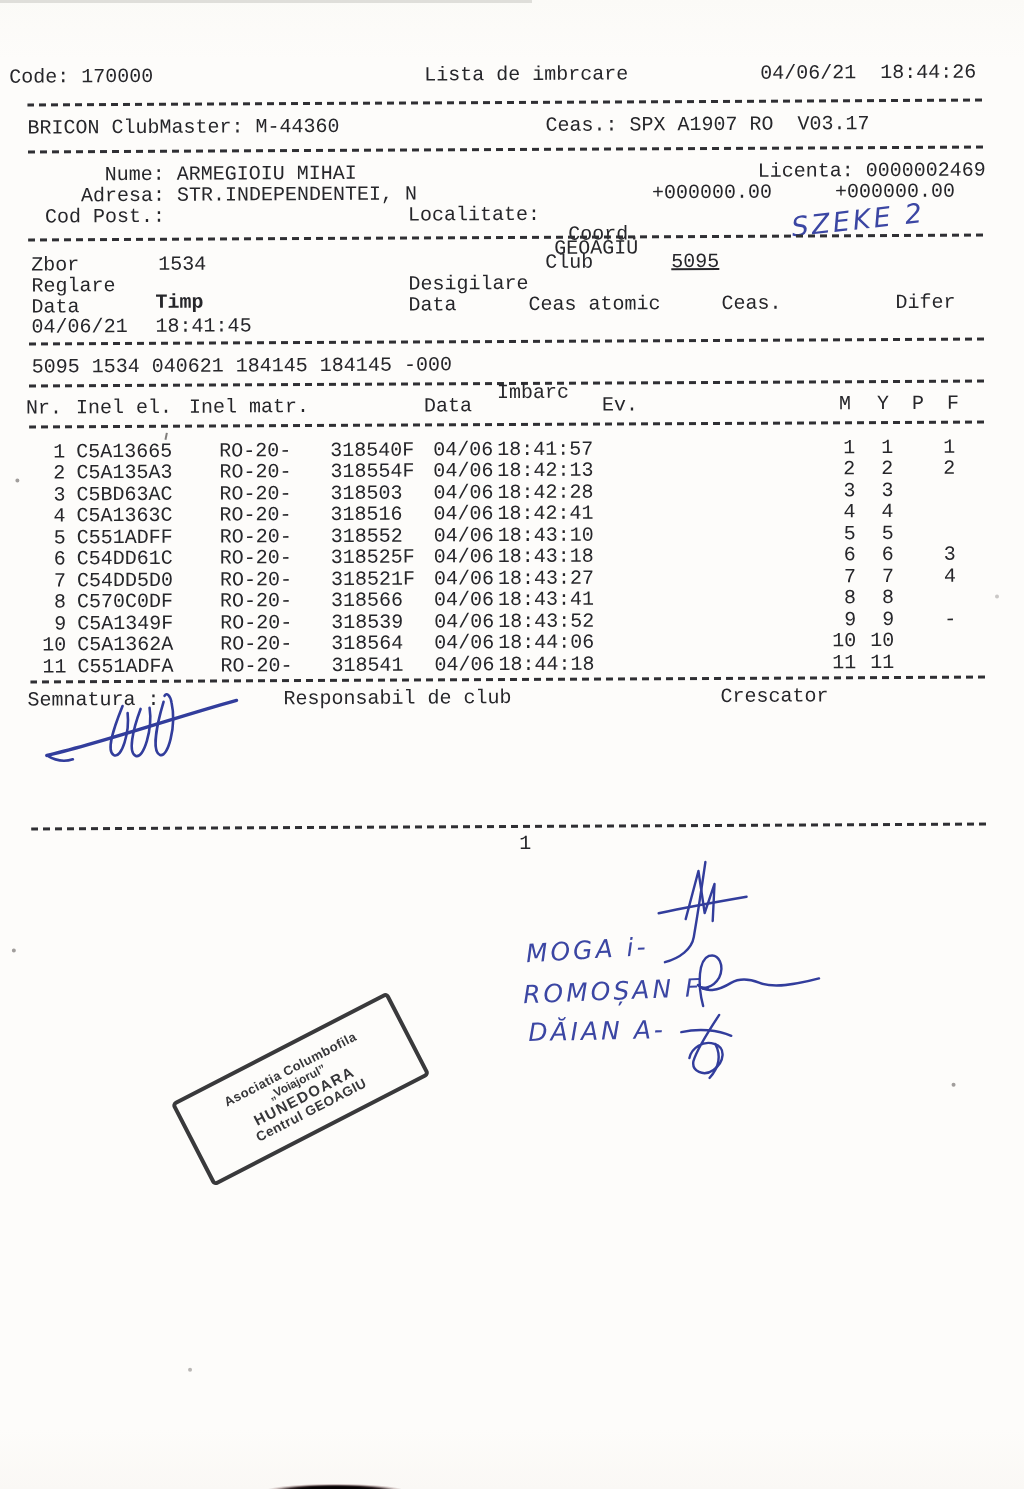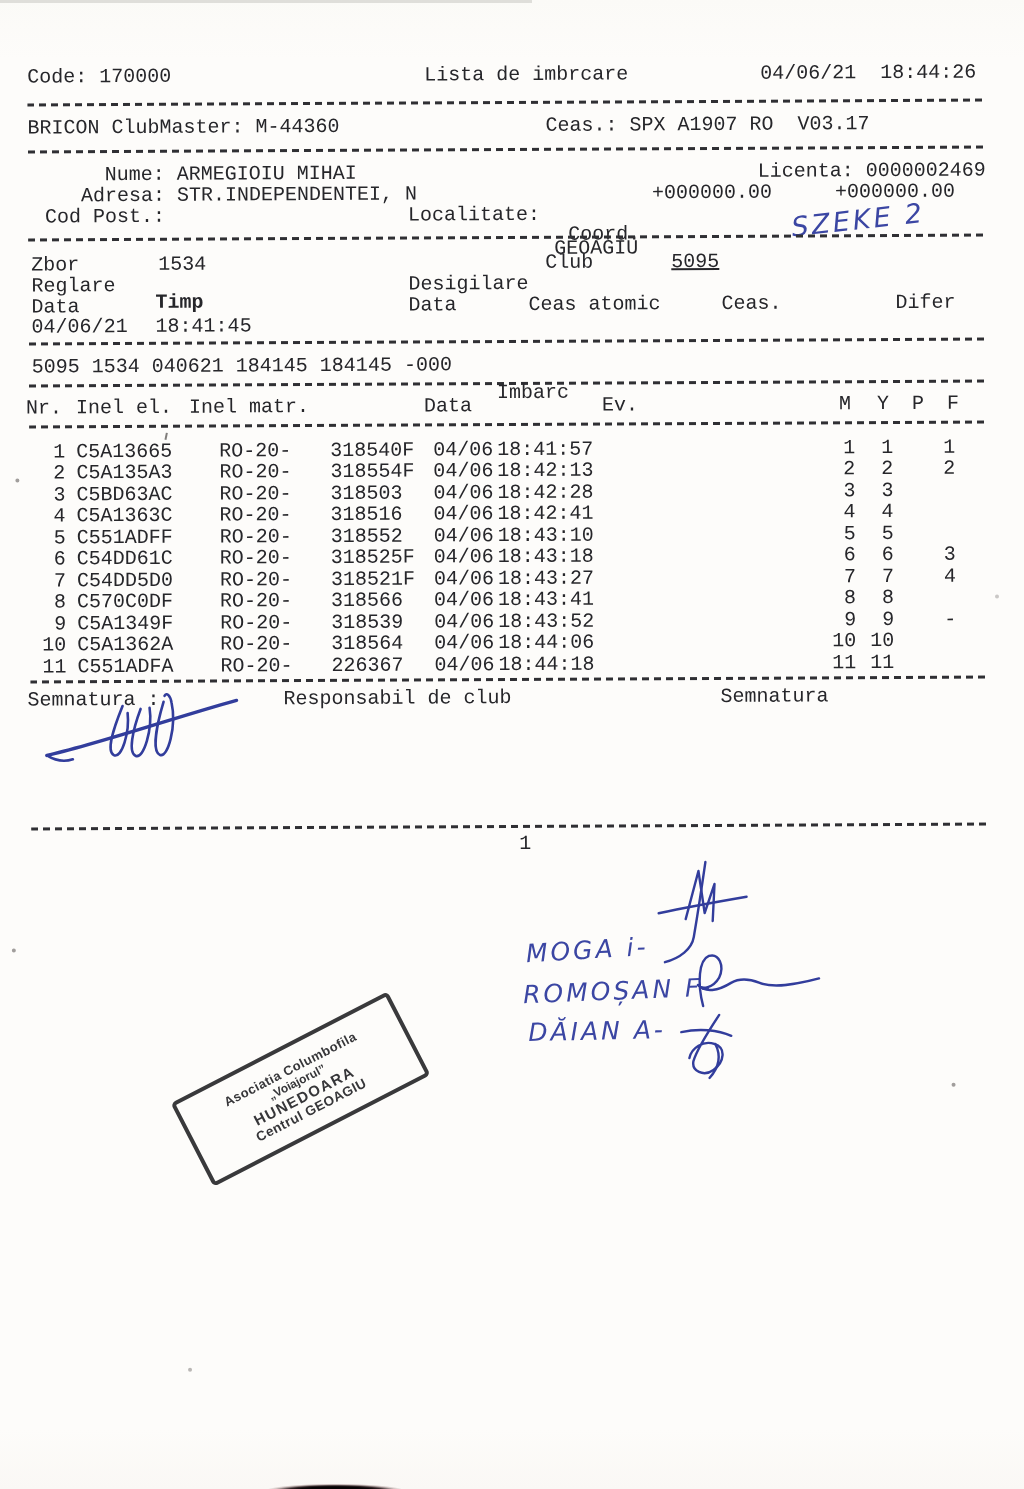"Code: 170000" span.t { left: 30px -> 12px }
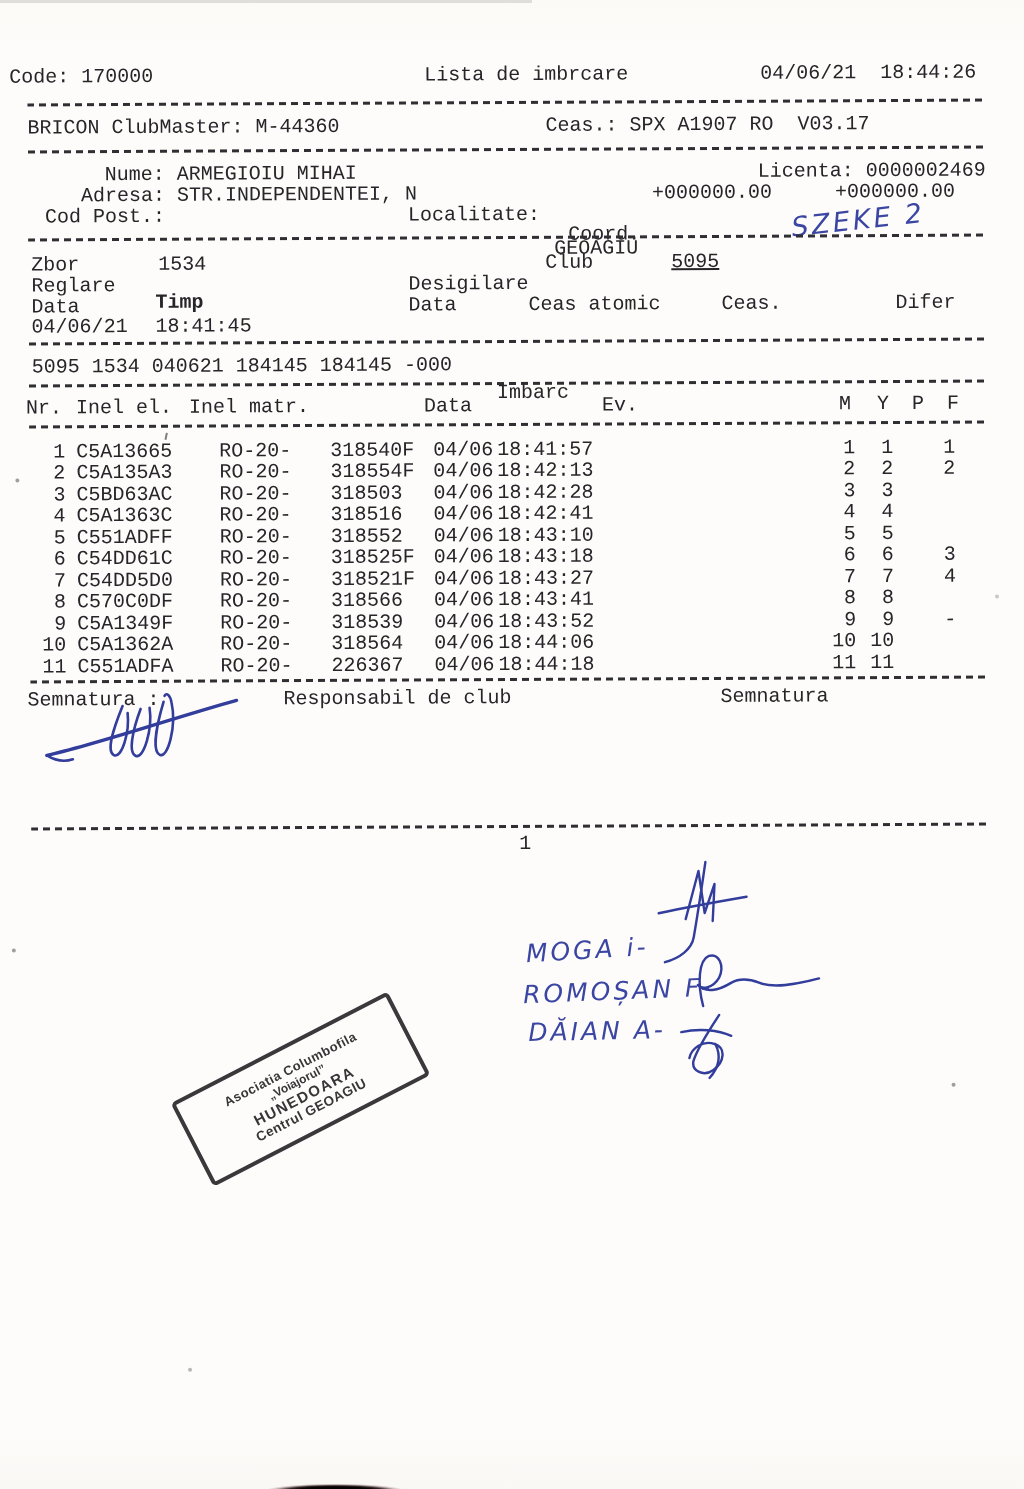"226367" span.c { text: 226367 -> 318541 }
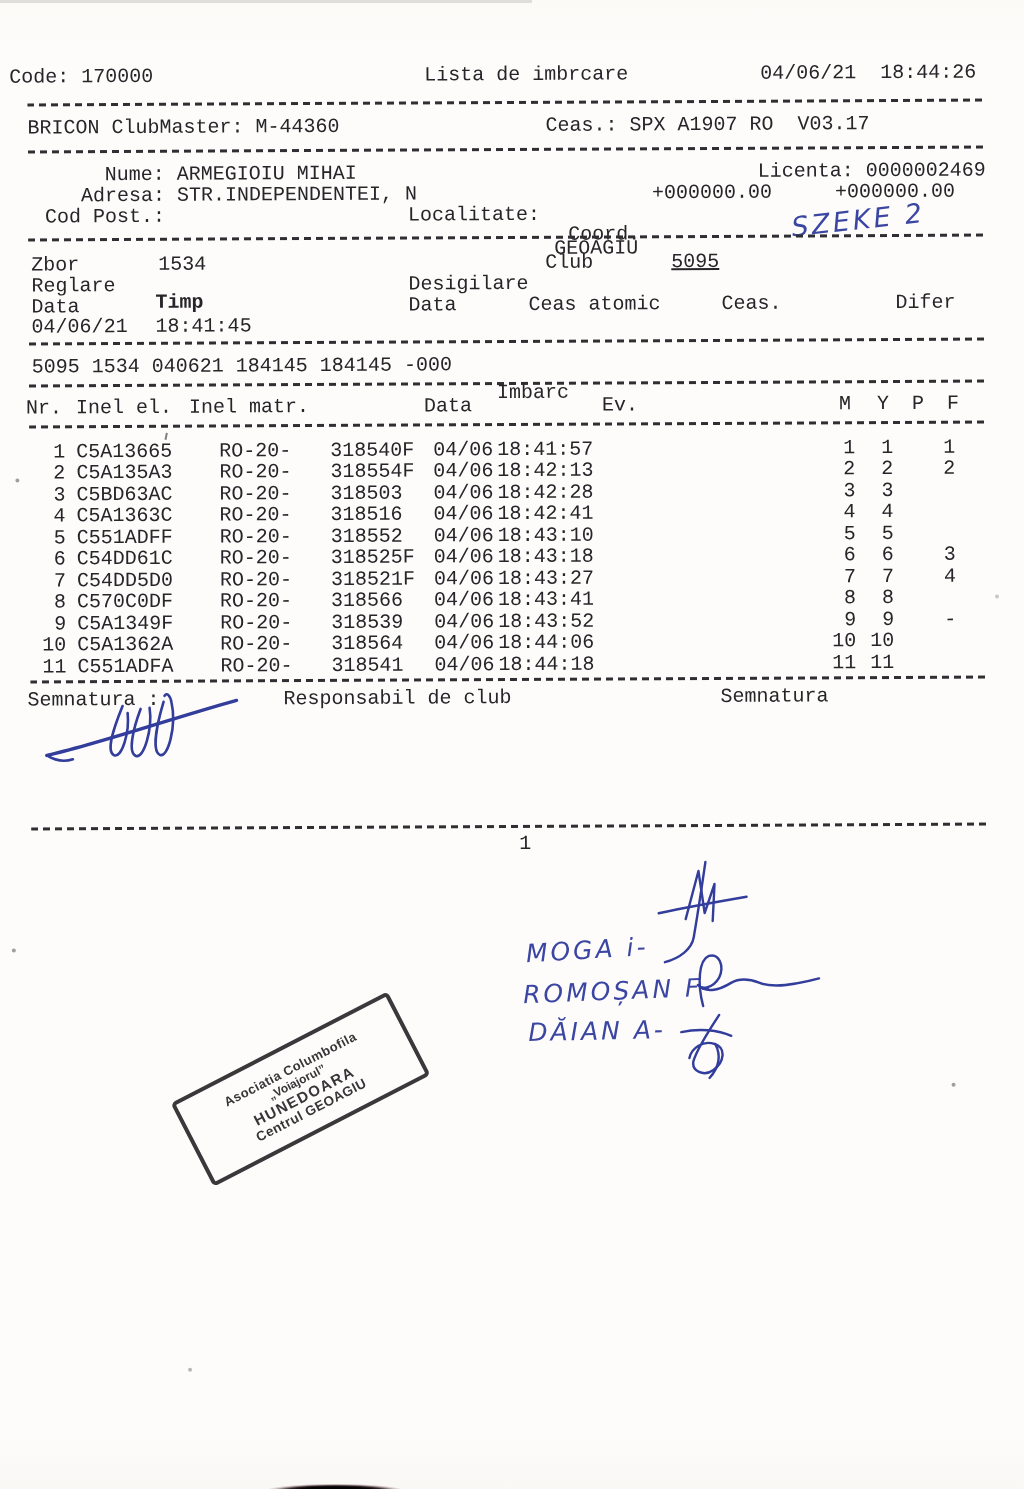"Semnatura" span.t { text: Semnatura -> Crescator }
